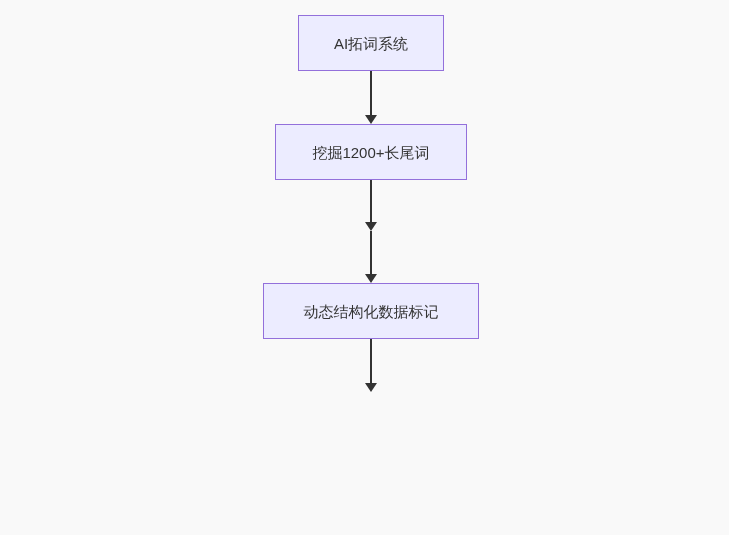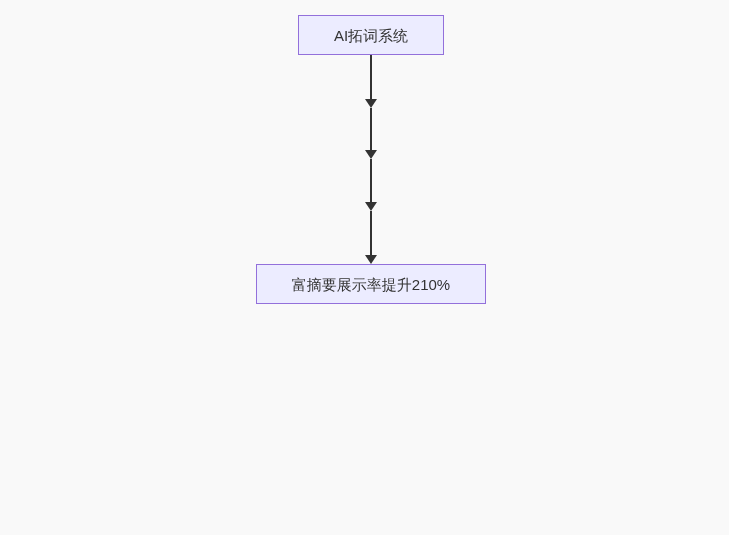"AI拓词系统" .node { height: 40px -> 56px }
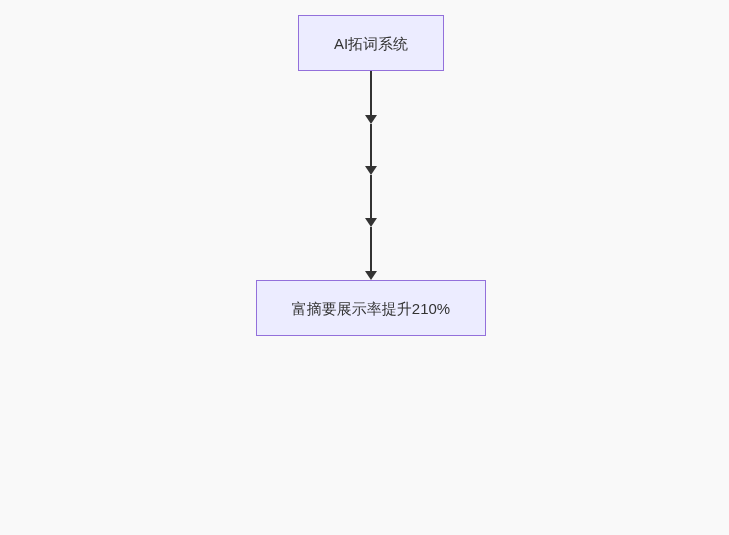"挖掘1200+长尾词" div.node { html: none -> <div> <span>挖掘1200+长尾词</span> </div> }
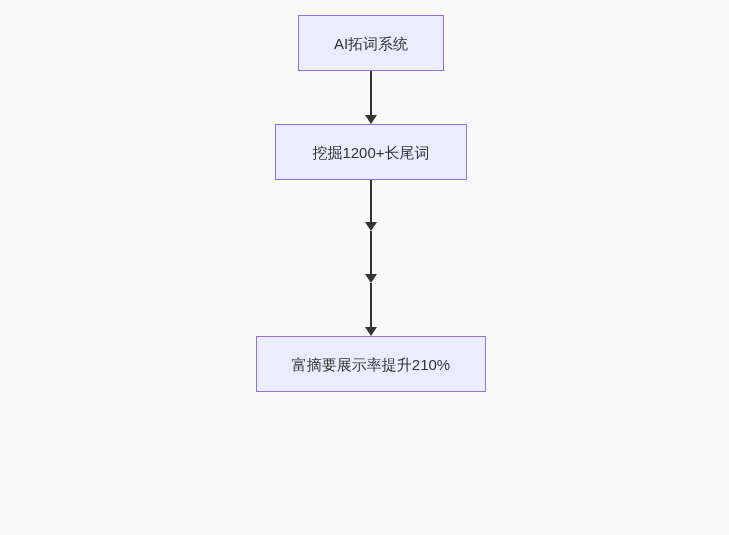"动态结构化数据标记" div.node { html: none -> <div> <span>动态结构化数据标记</span> </div> }
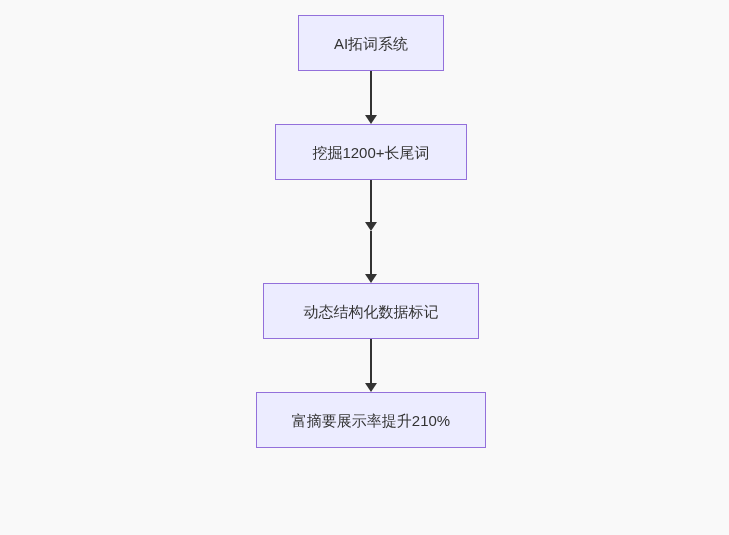"富摘要展示率提升210%" div.node { html: <div> <span>富摘要展示率提升210%</span> </div> -> none }
